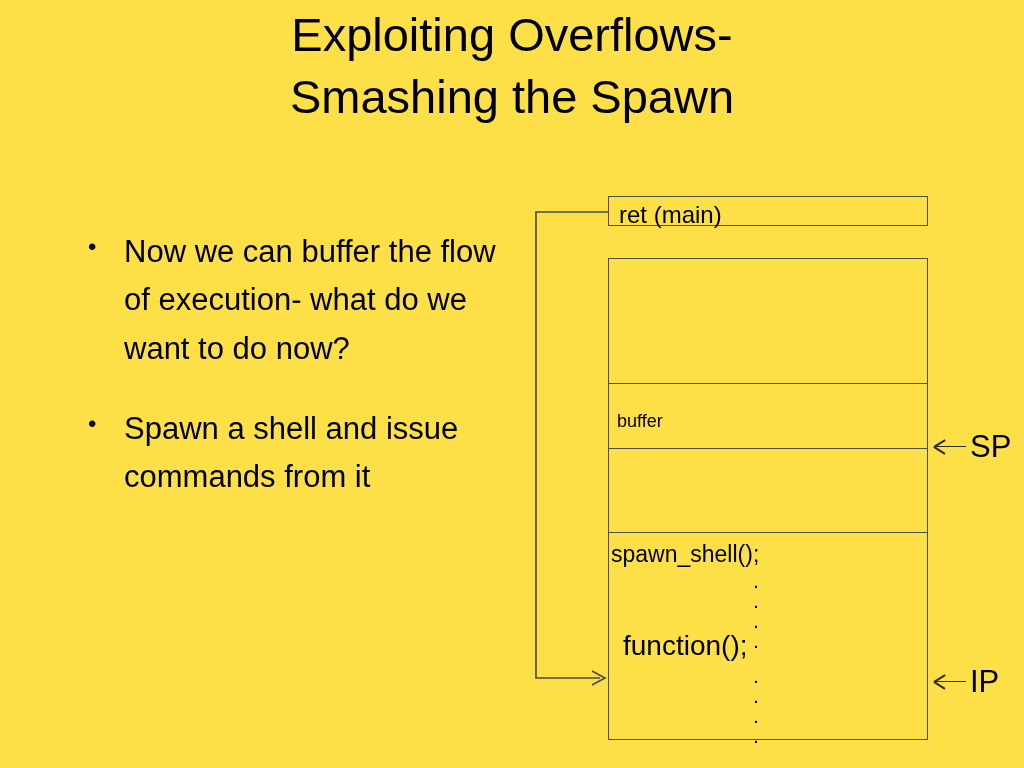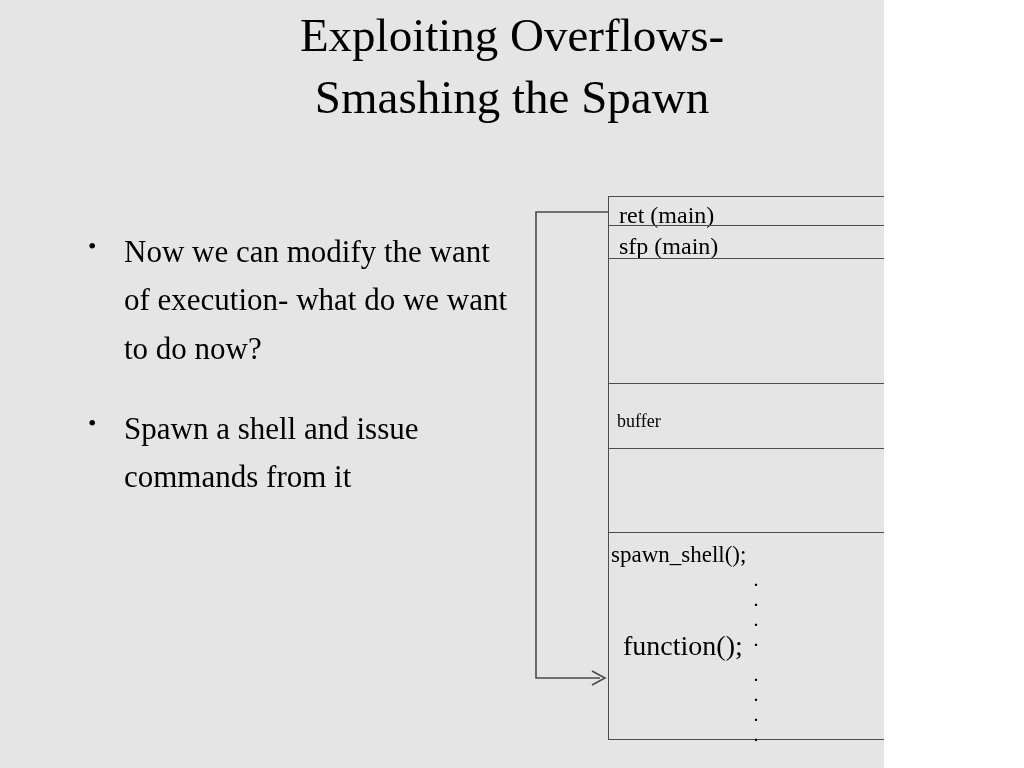"Exploiting Overflows-" #slide { background: #e5e5e5 -> #fde047; font-family: Liberation Serif, serif -> Liberation Sans, sans-serif; width: 884px -> 1024px }
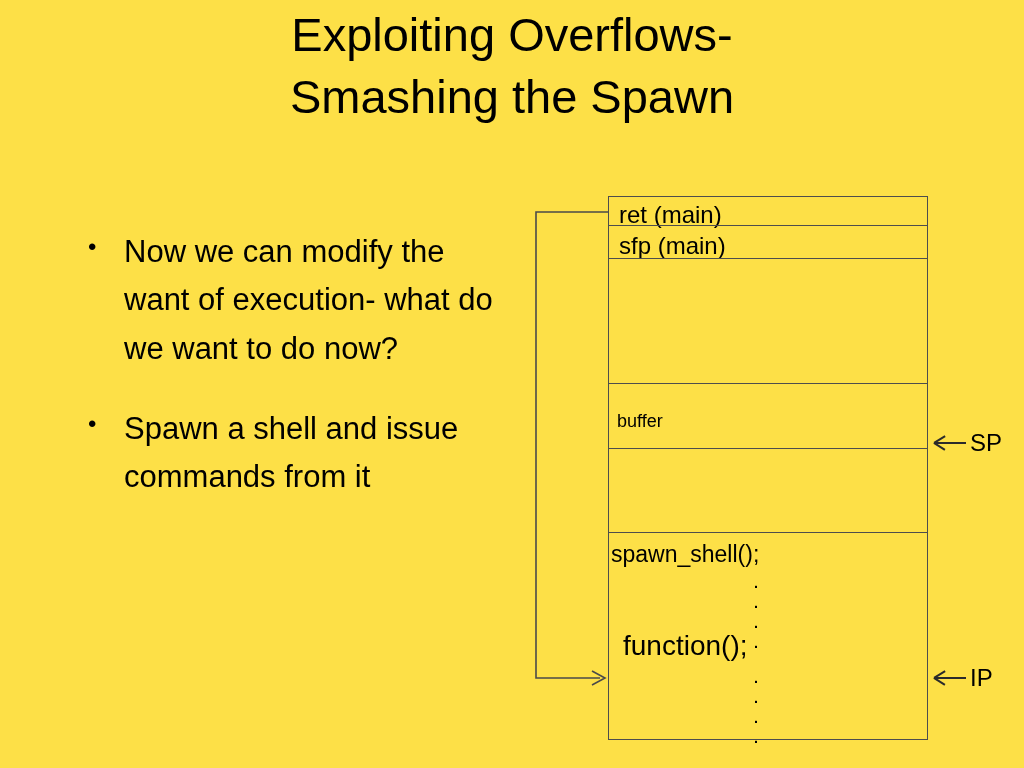"Now we can modify the" span.btext { text: modify the want -> buffer the flow }
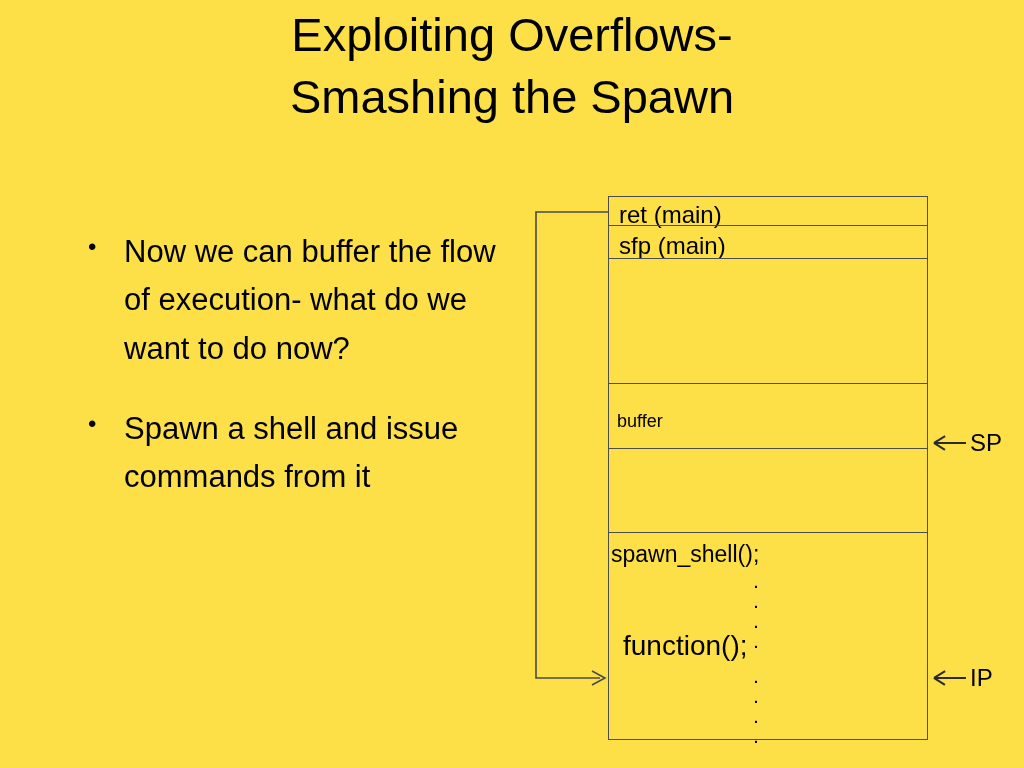"sfp (main)" div.cell { html: <div> <span>sfp (main)</span> </div> -> none }
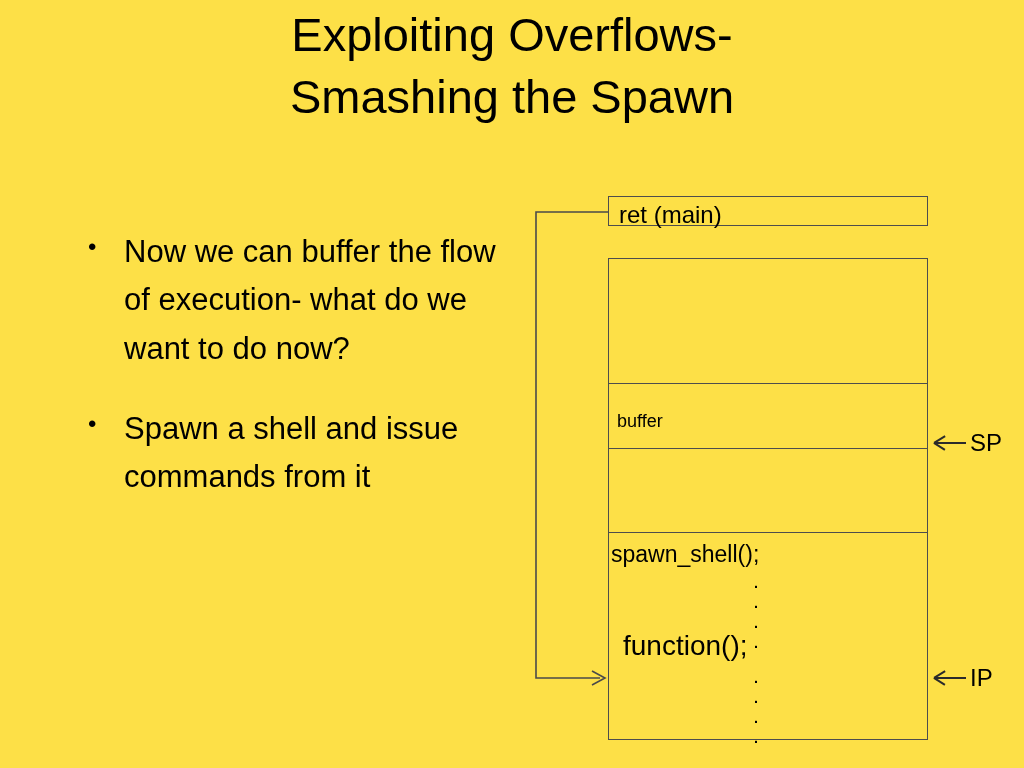"SP" .marker { font-size: 24px -> 31px }
